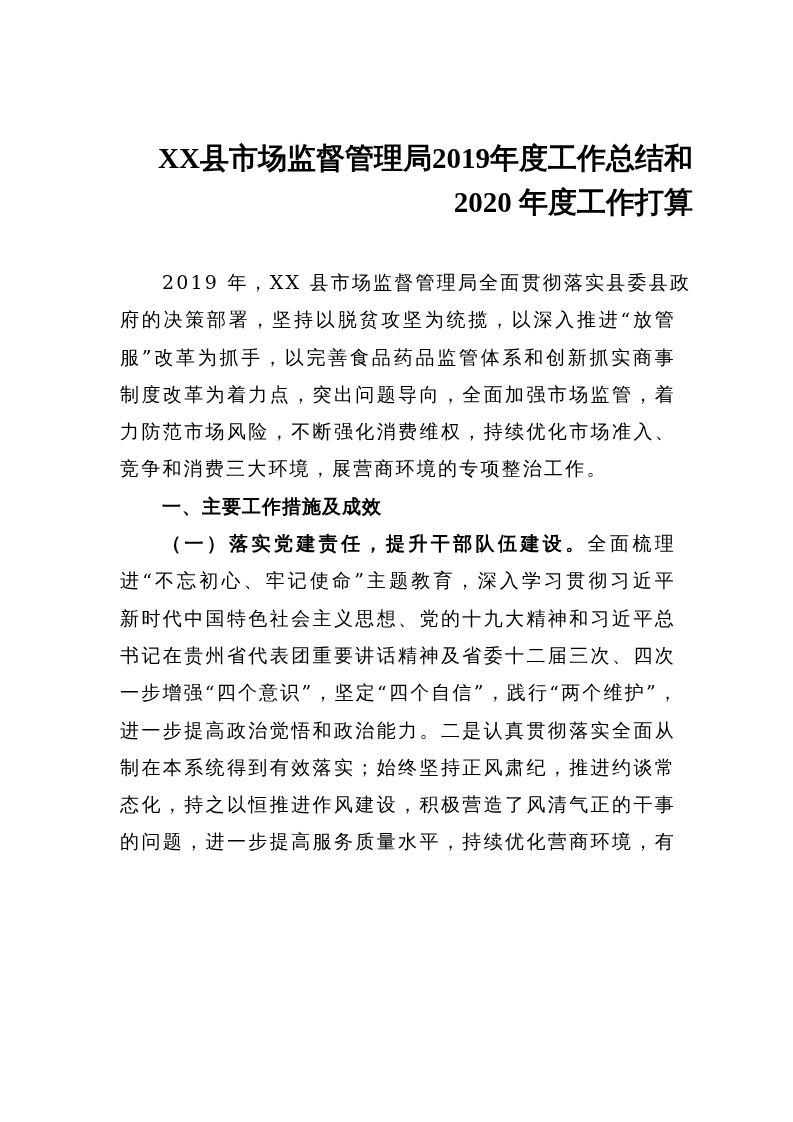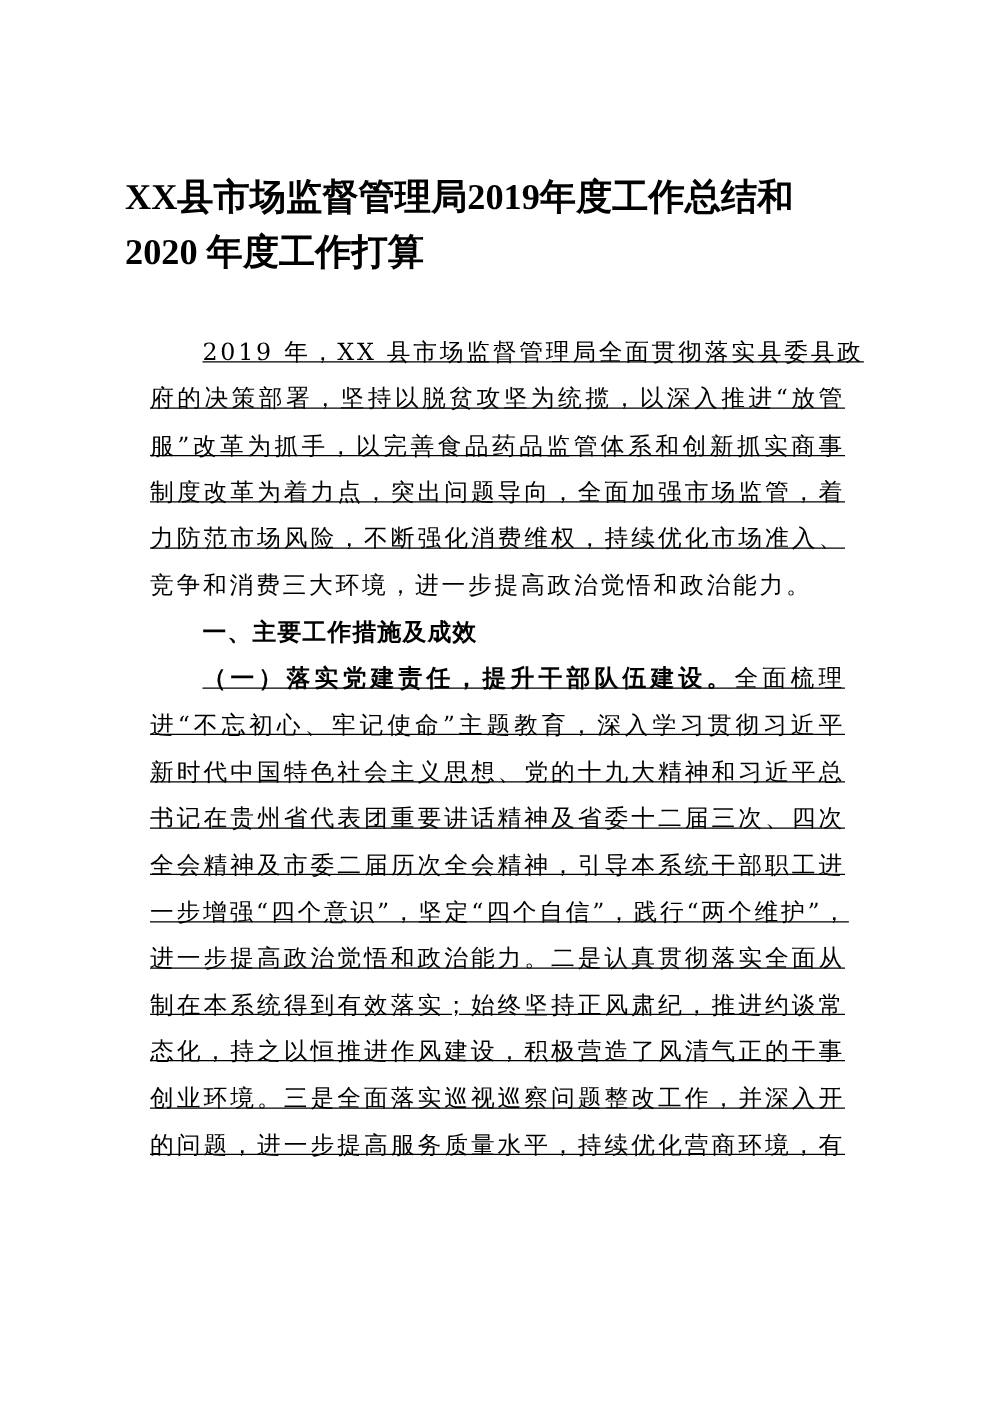"XX县市场监督管理局2019年度工作总结和" .title { text-align: left -> right }
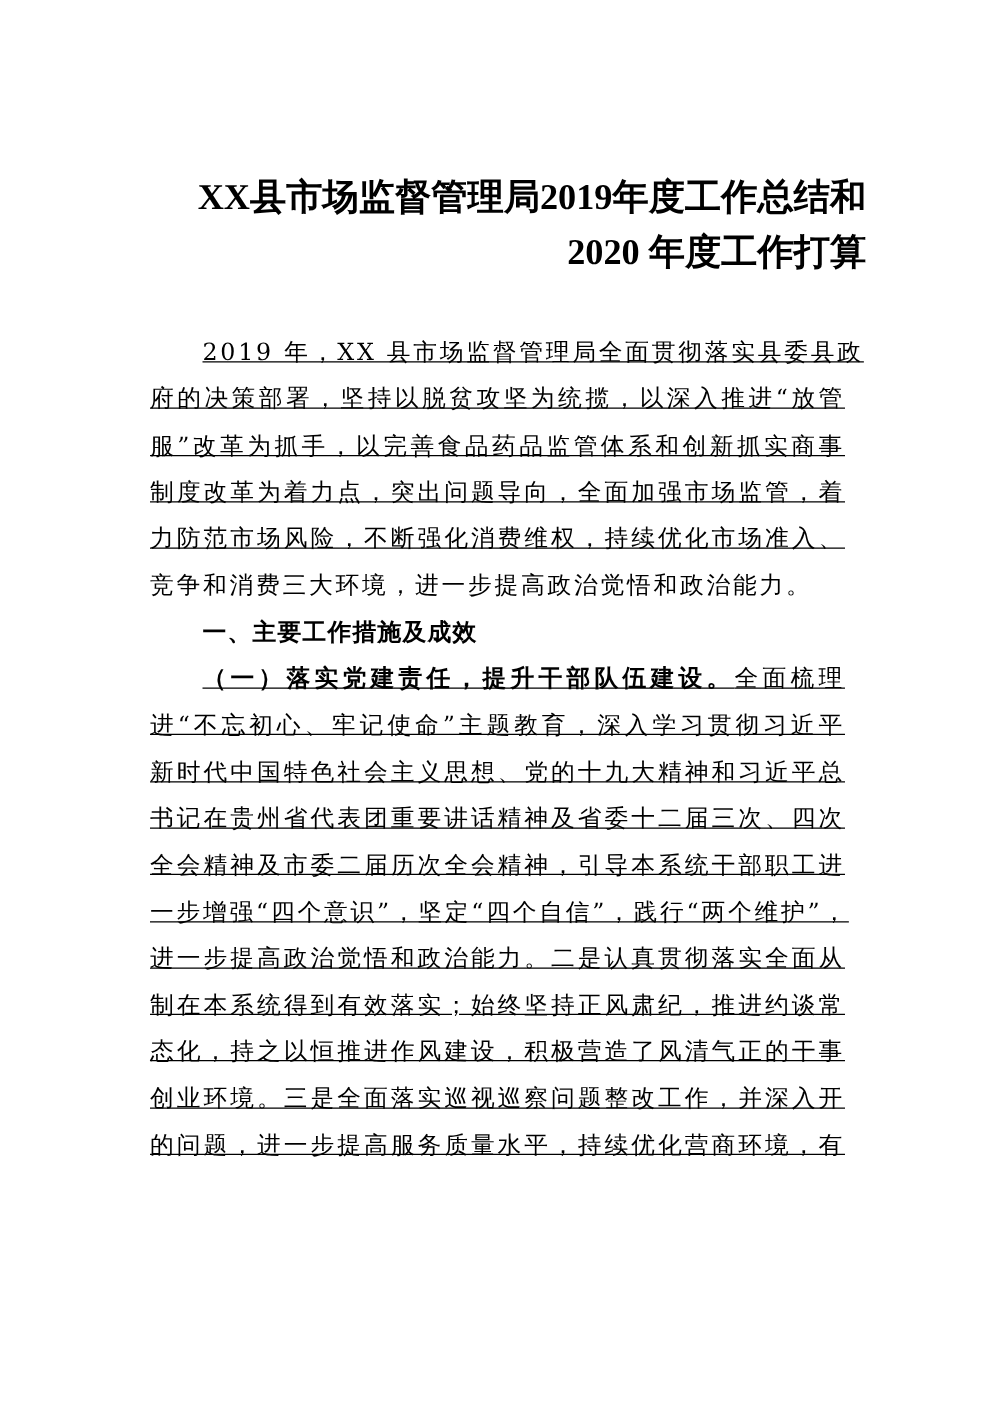"2019 年，XX 县市场监督管理局全面贯彻落实县委县政" .ln.just { text-decoration: underline -> none }
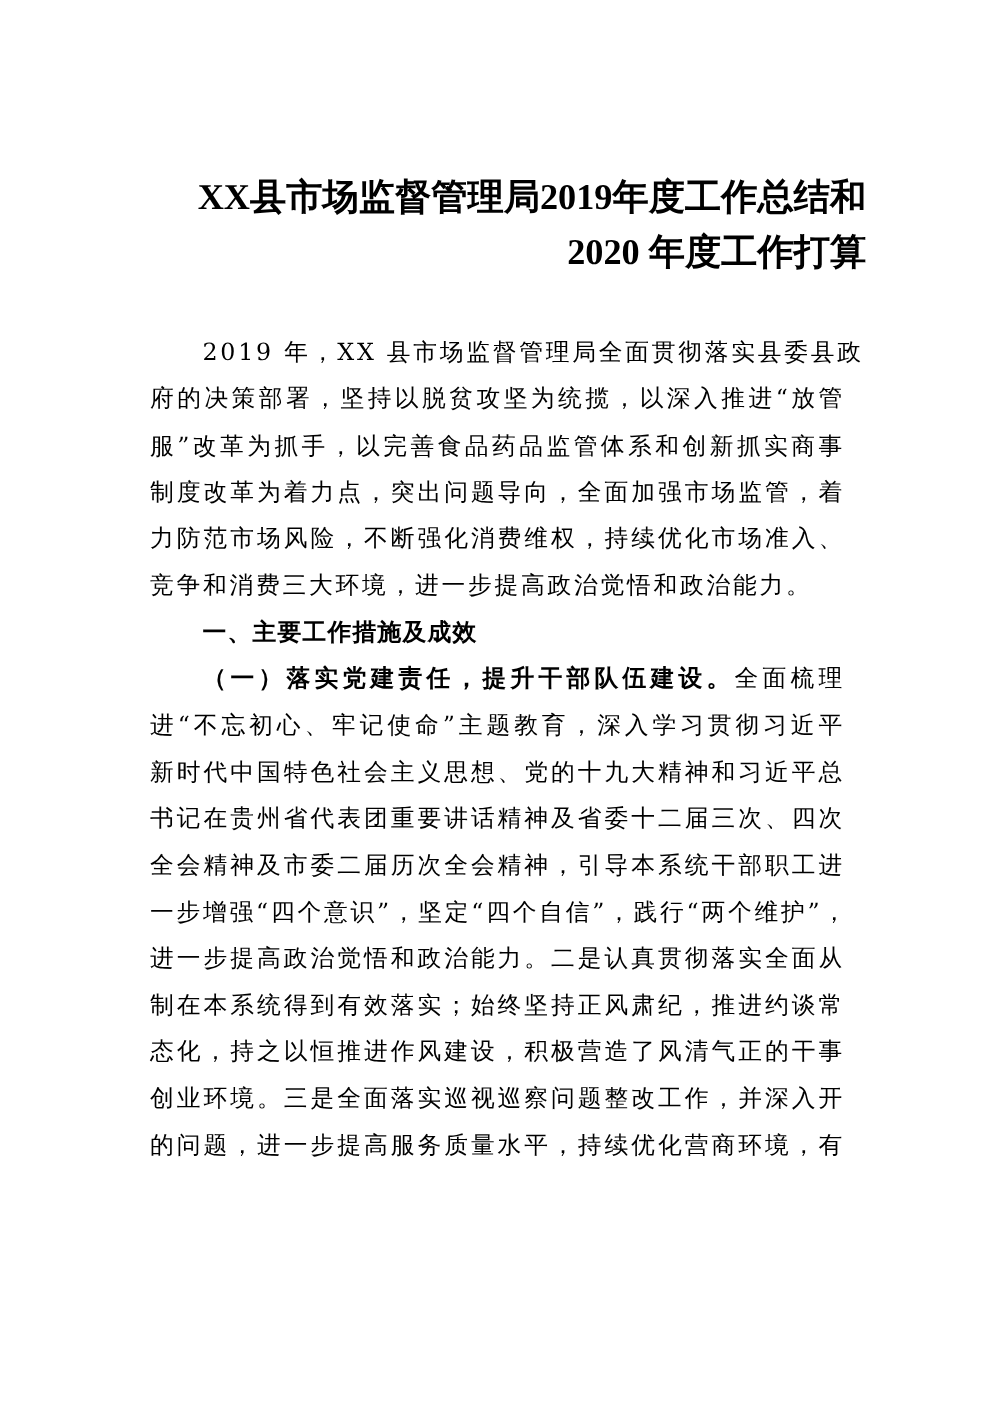"竞争和消费三大环境，进一步提高政治觉悟和政治能力。" span.ln { text: 进一步提高政治觉悟和政治能力 -> 展营商环境的专项整治工作 }
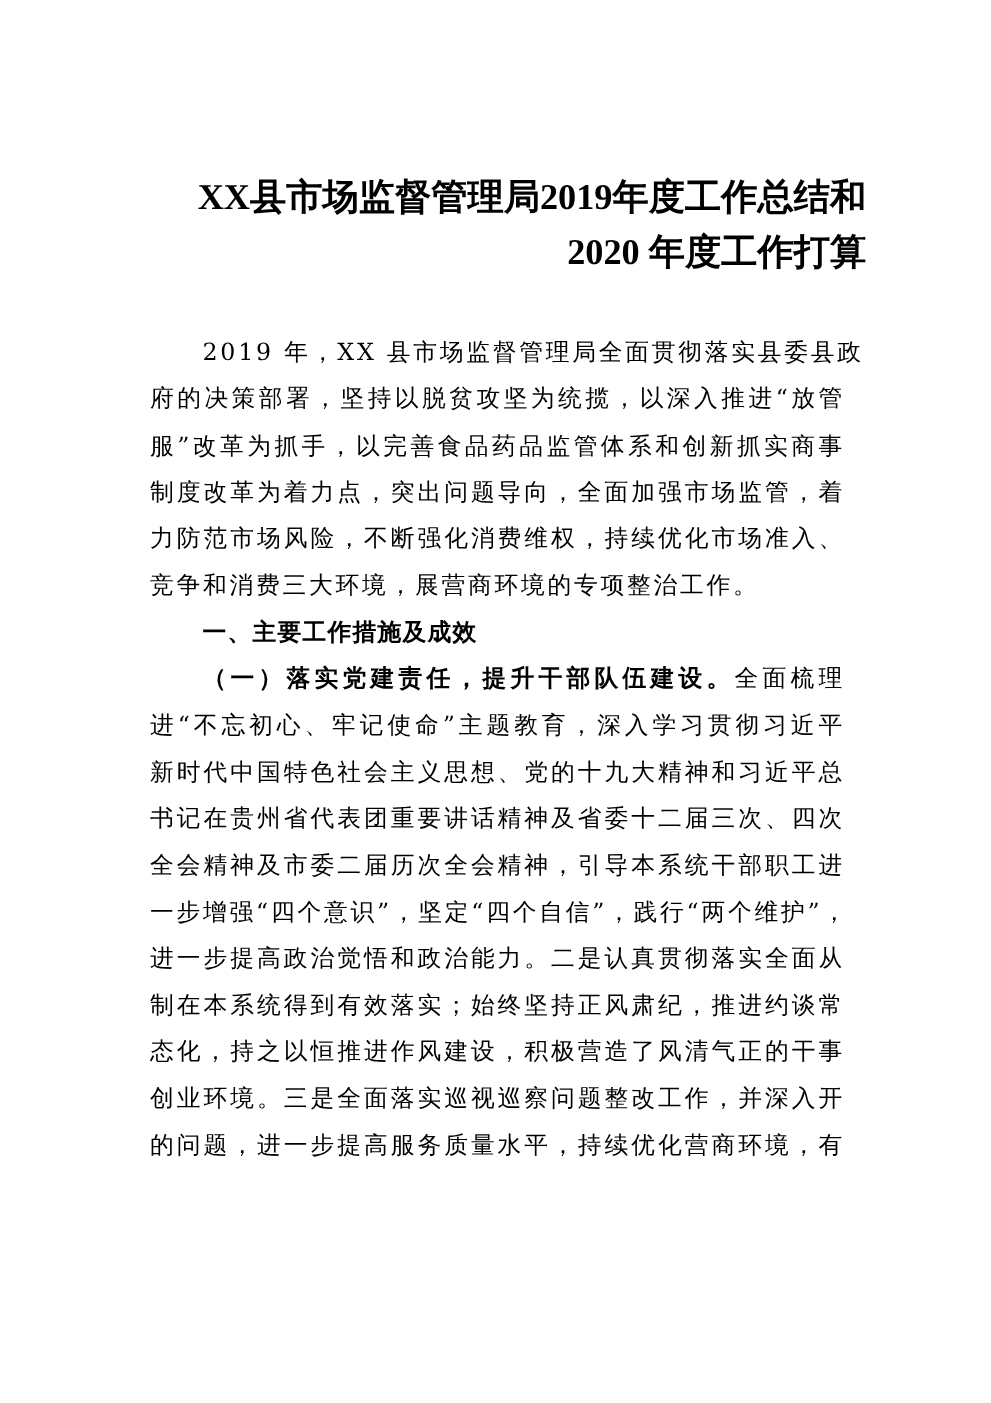"全会精神及市委二届历次全会精神，引导本系统干部职工进" span.ln { html: <span>全会精神及市委二届历次全会精神，引导本系统干部职工进</span> -> none }
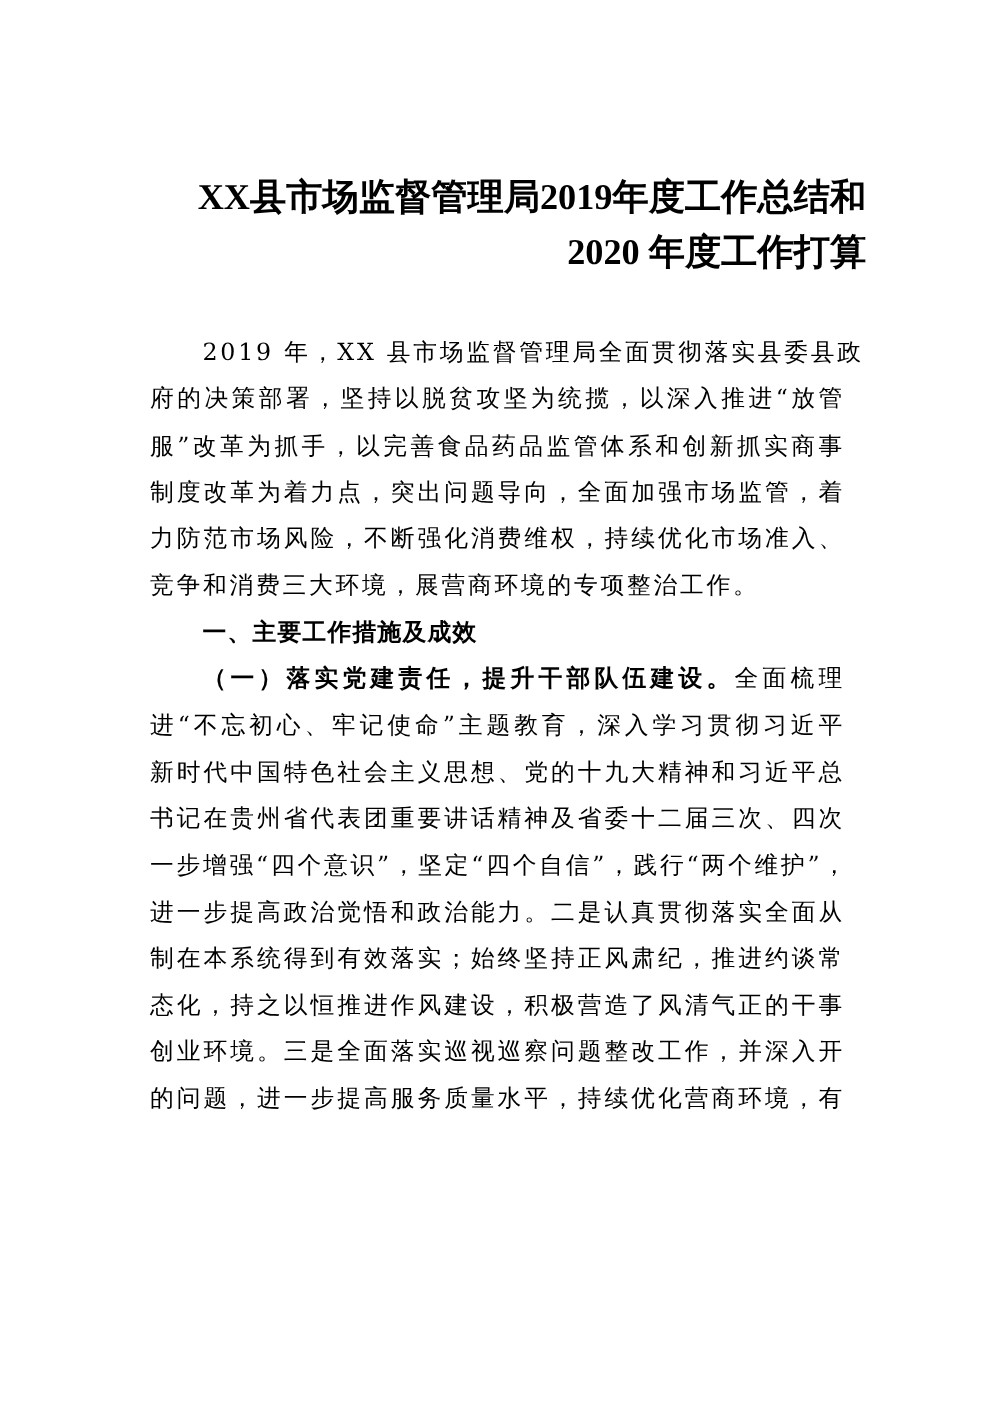"创业环境。三是全面落实巡视巡察问题整改工作，并深入开" span.ln { html: <span>创业环境。三是全面落实巡视巡察问题整改工作，并深入开</span> -> none }
